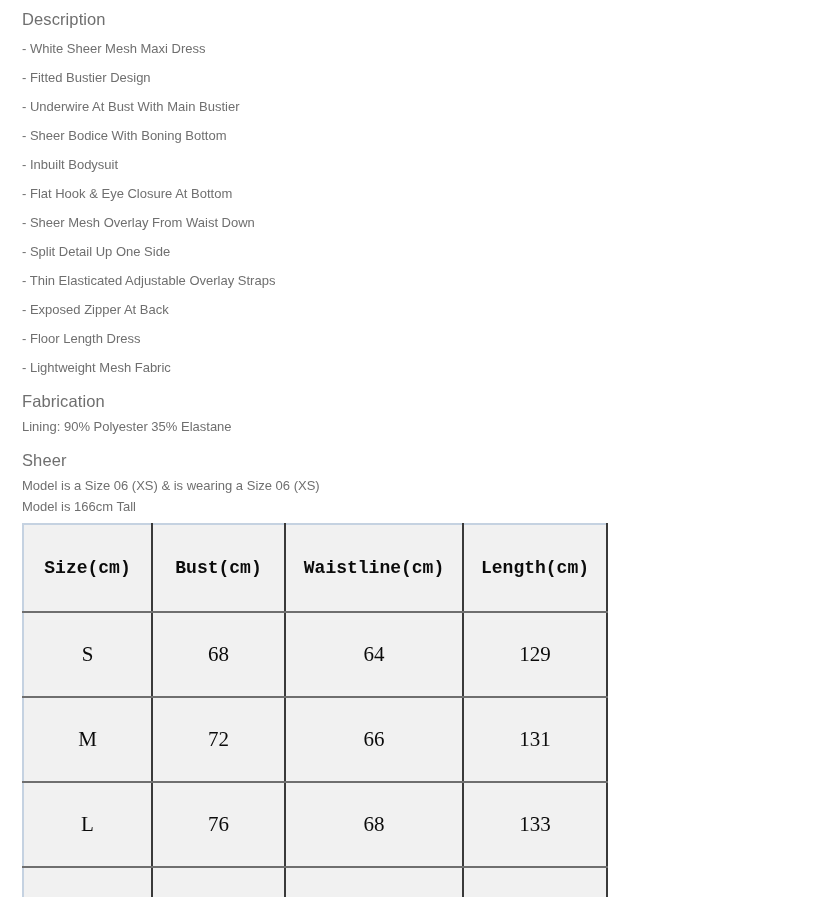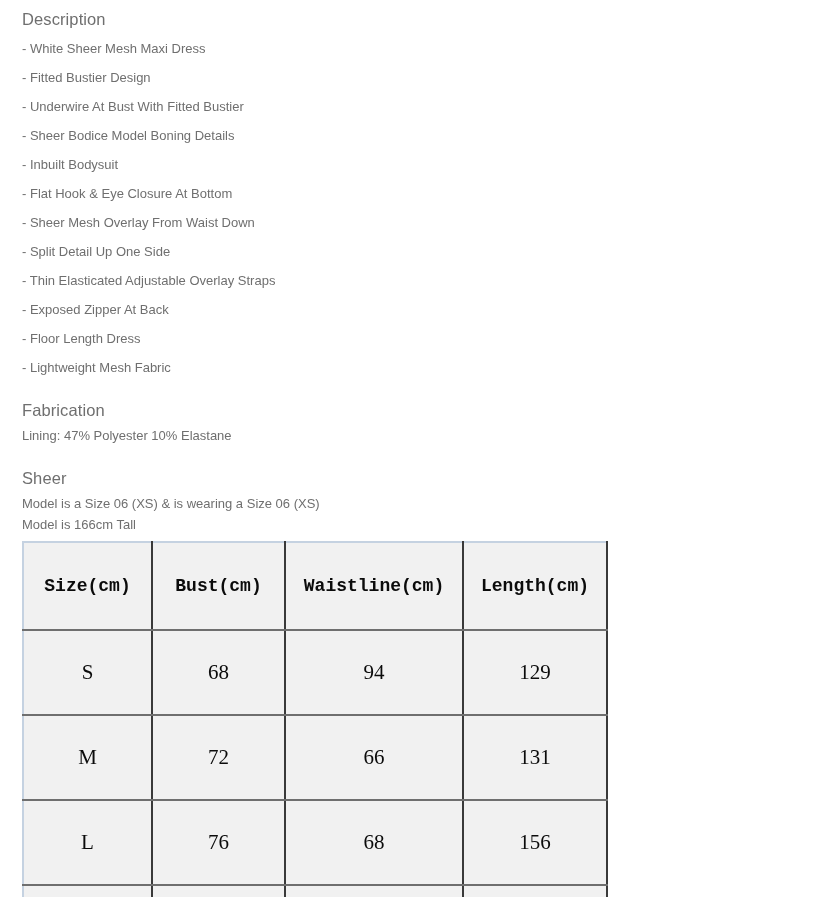"- Underwire At Bust With" li { text: Fitted -> Main }
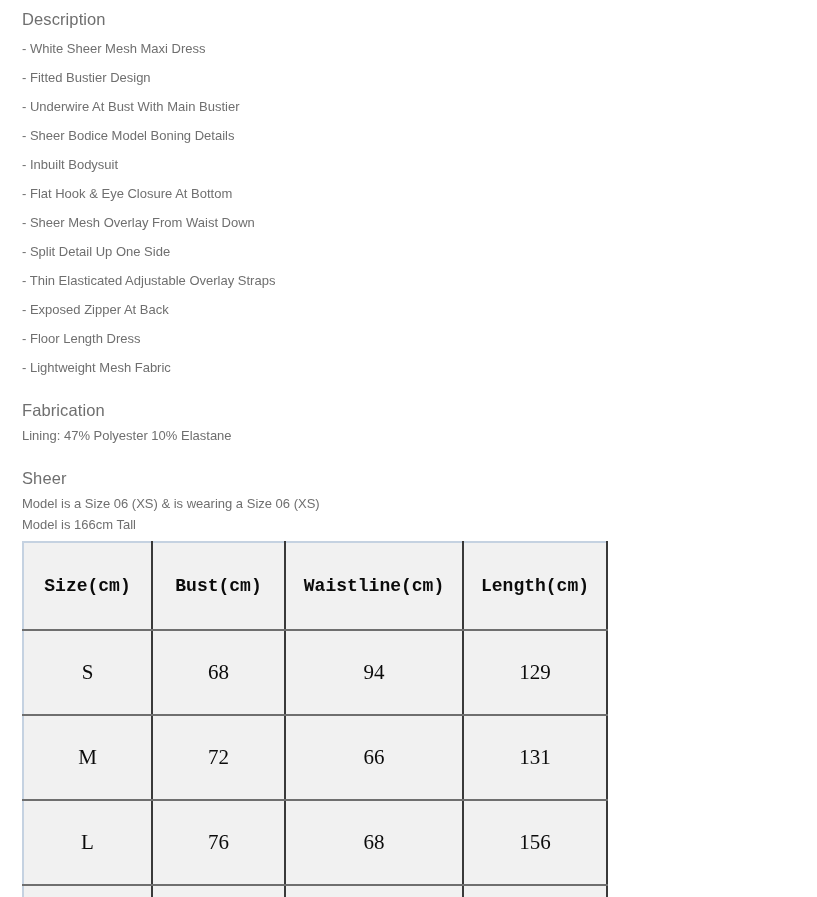"- Sheer Bodice Model Boning" li { text: Model Boning Details -> With Boning Bottom }
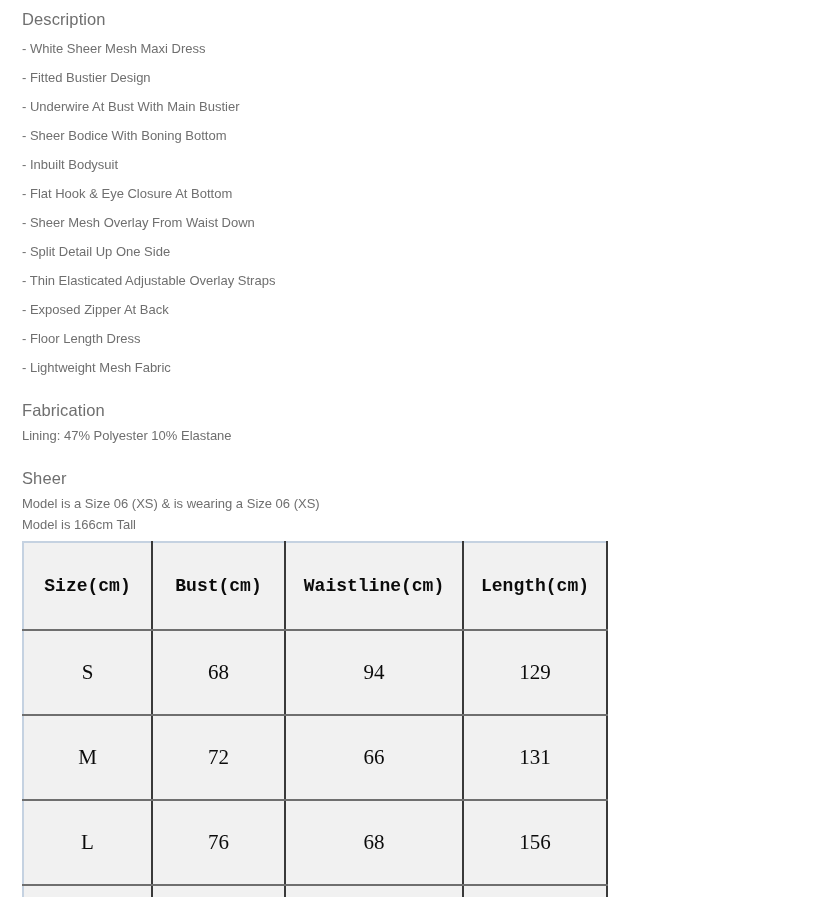"Fabrication" .section + .section { margin-top: 21px -> 12px }
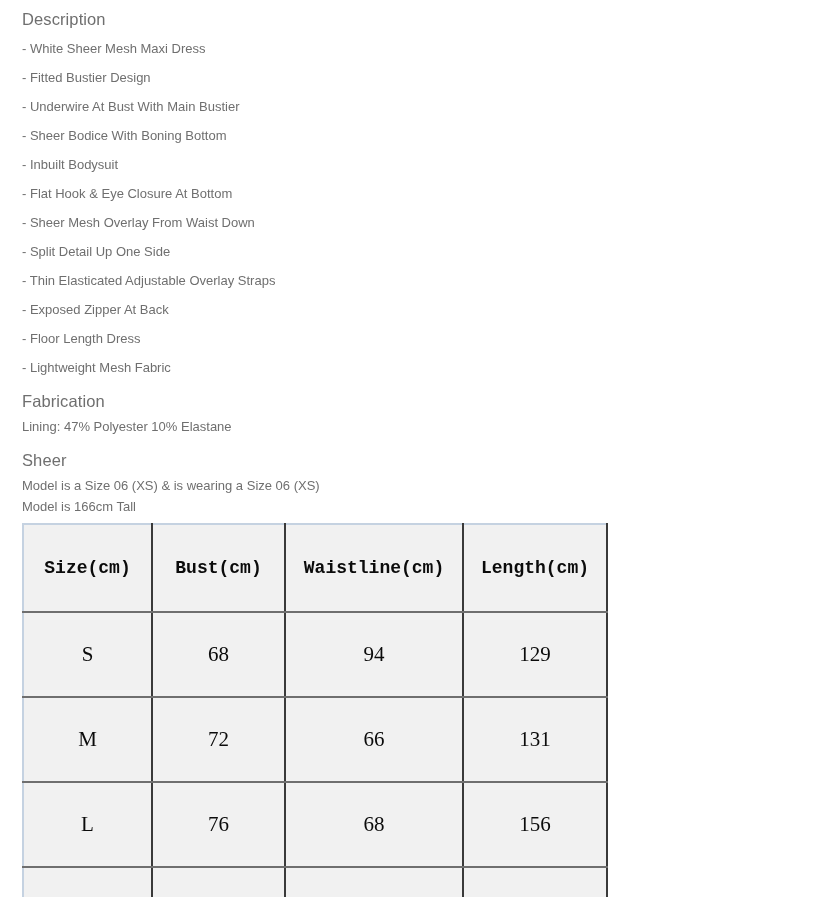"Lining: 47% Polyester 10% Elastane" p.fab-line { text: 47% Polyester 10% -> 90% Polyester 35% }
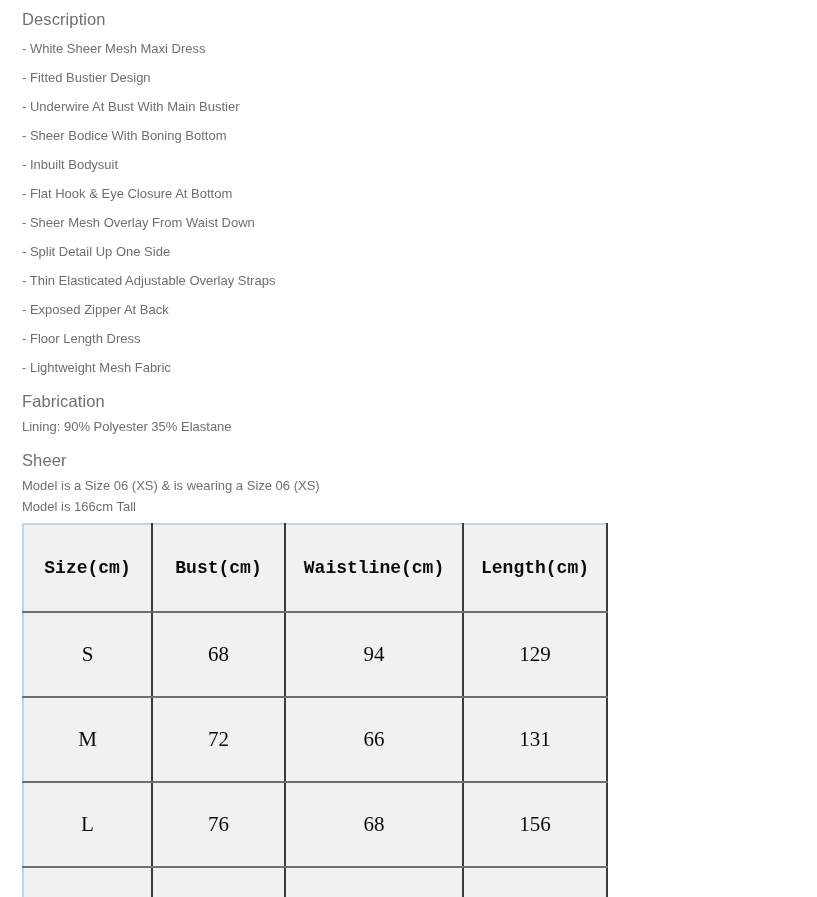"94" td { text: 94 -> 64 }
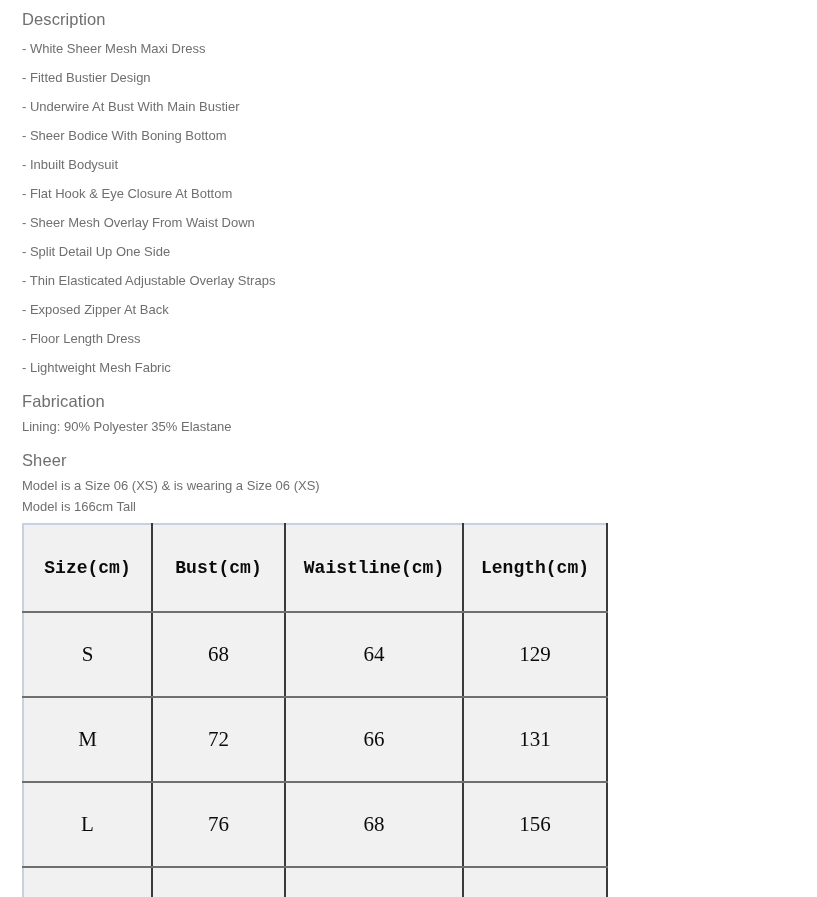"156" td { text: 156 -> 133 }
